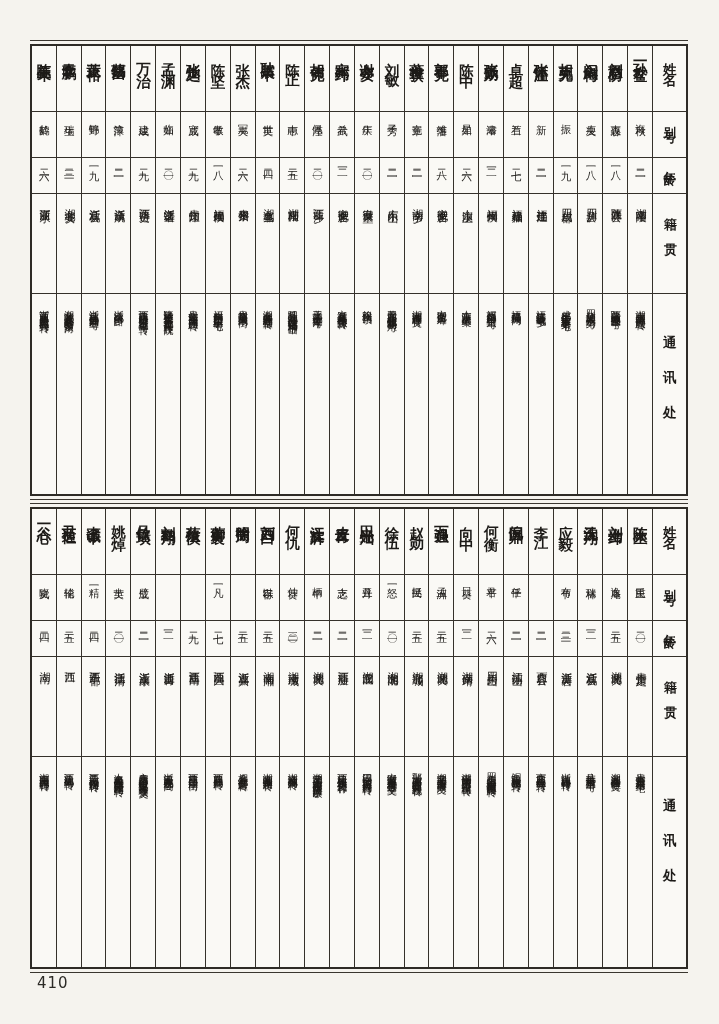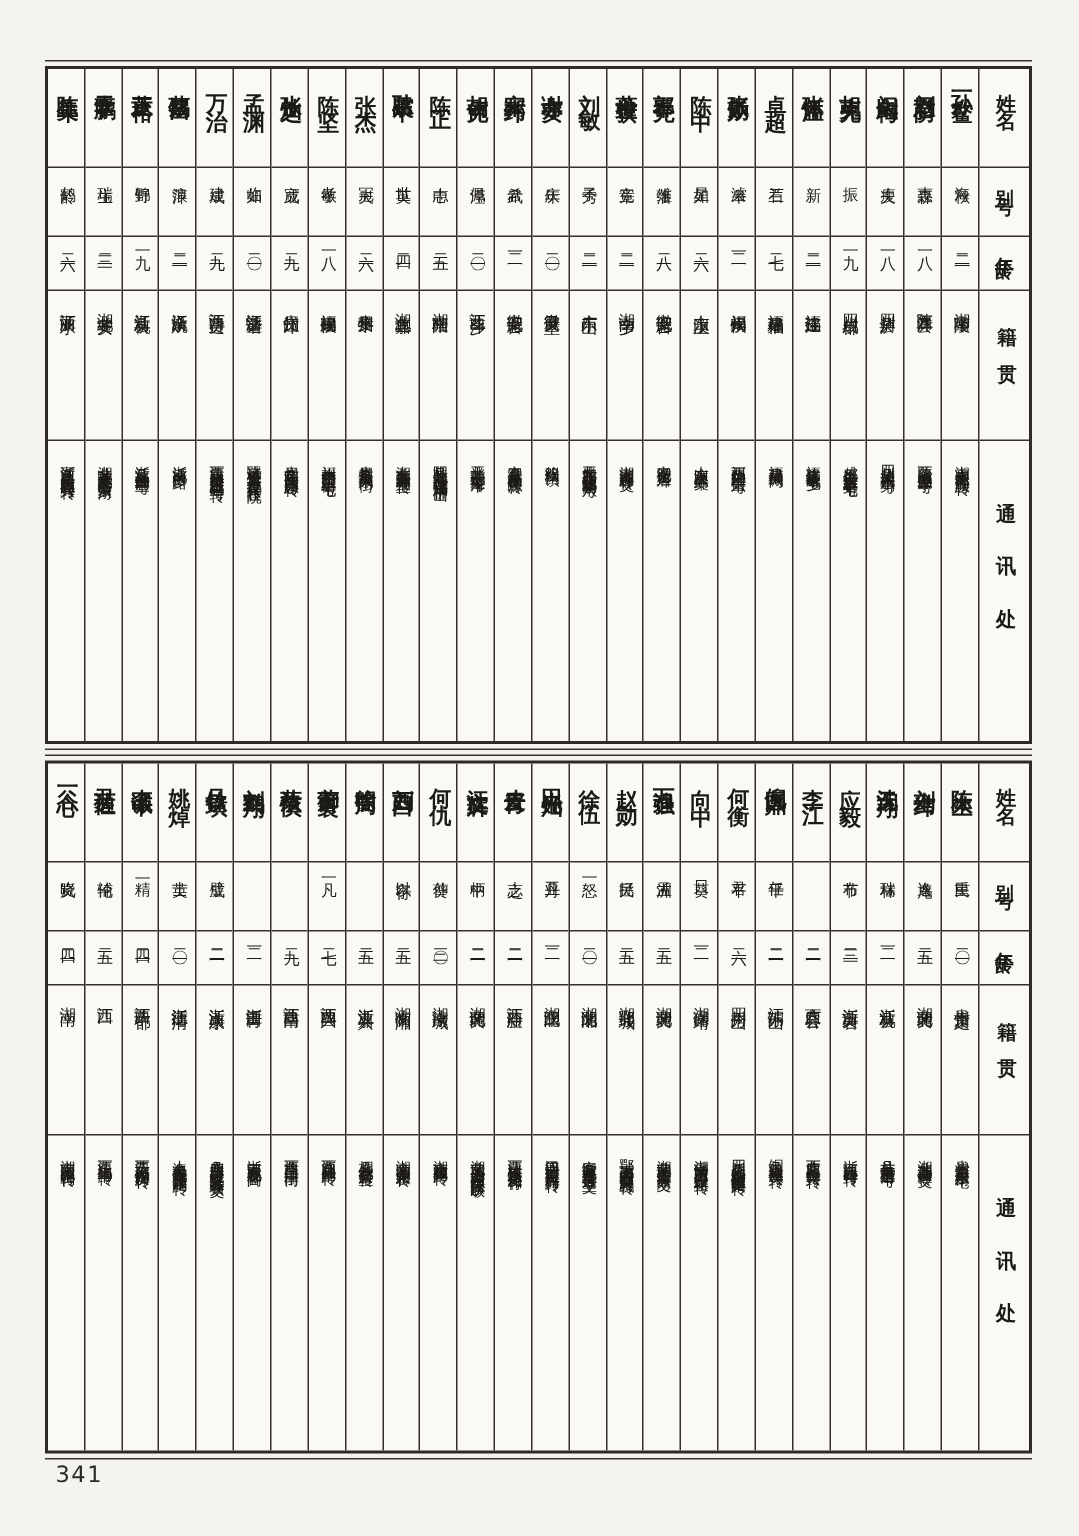"341" div.pageno { text: 341 -> 410 }
